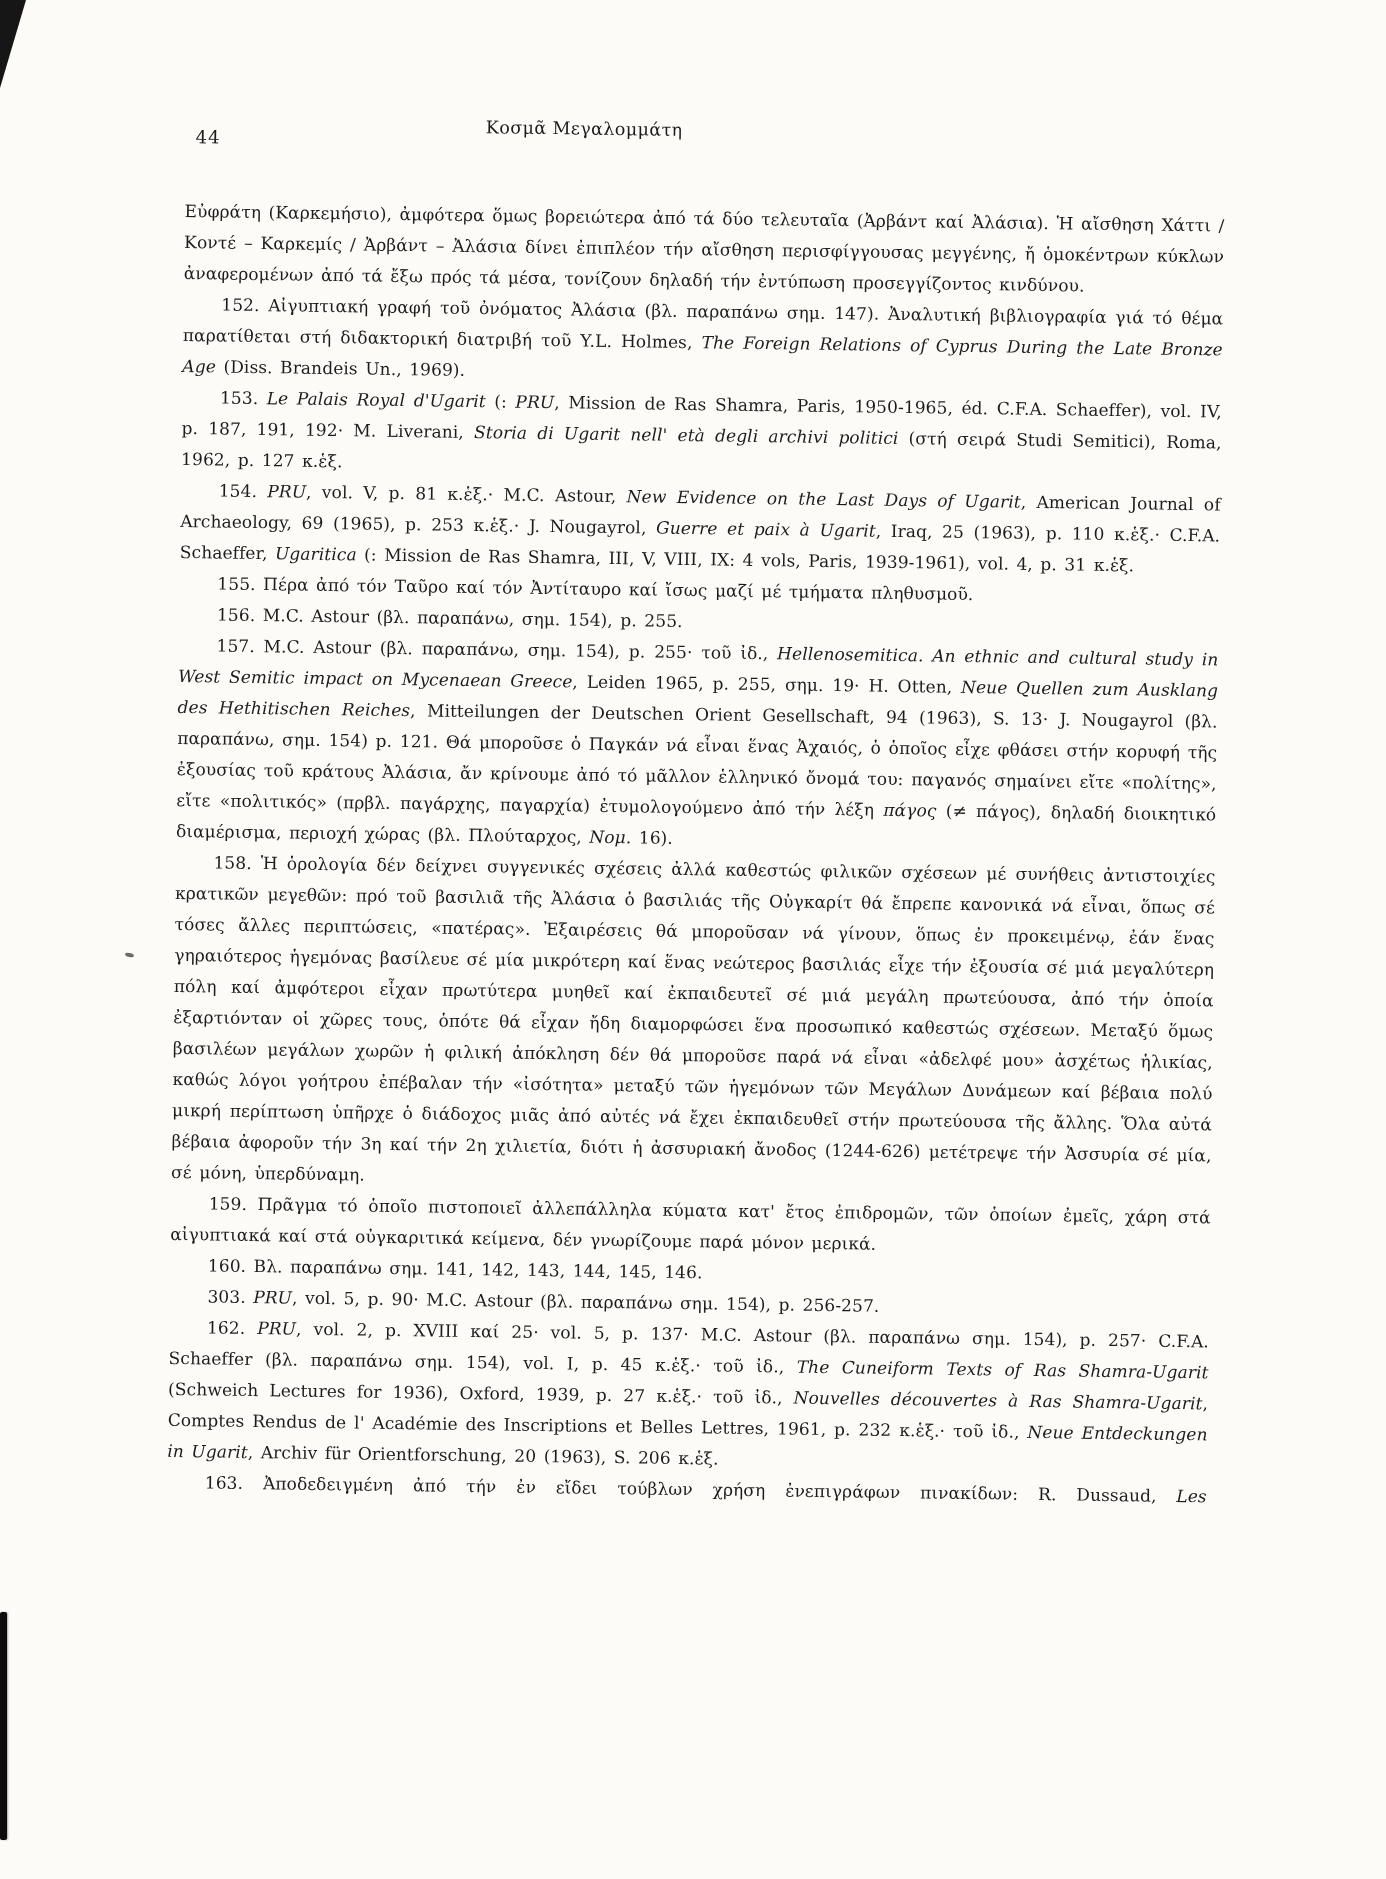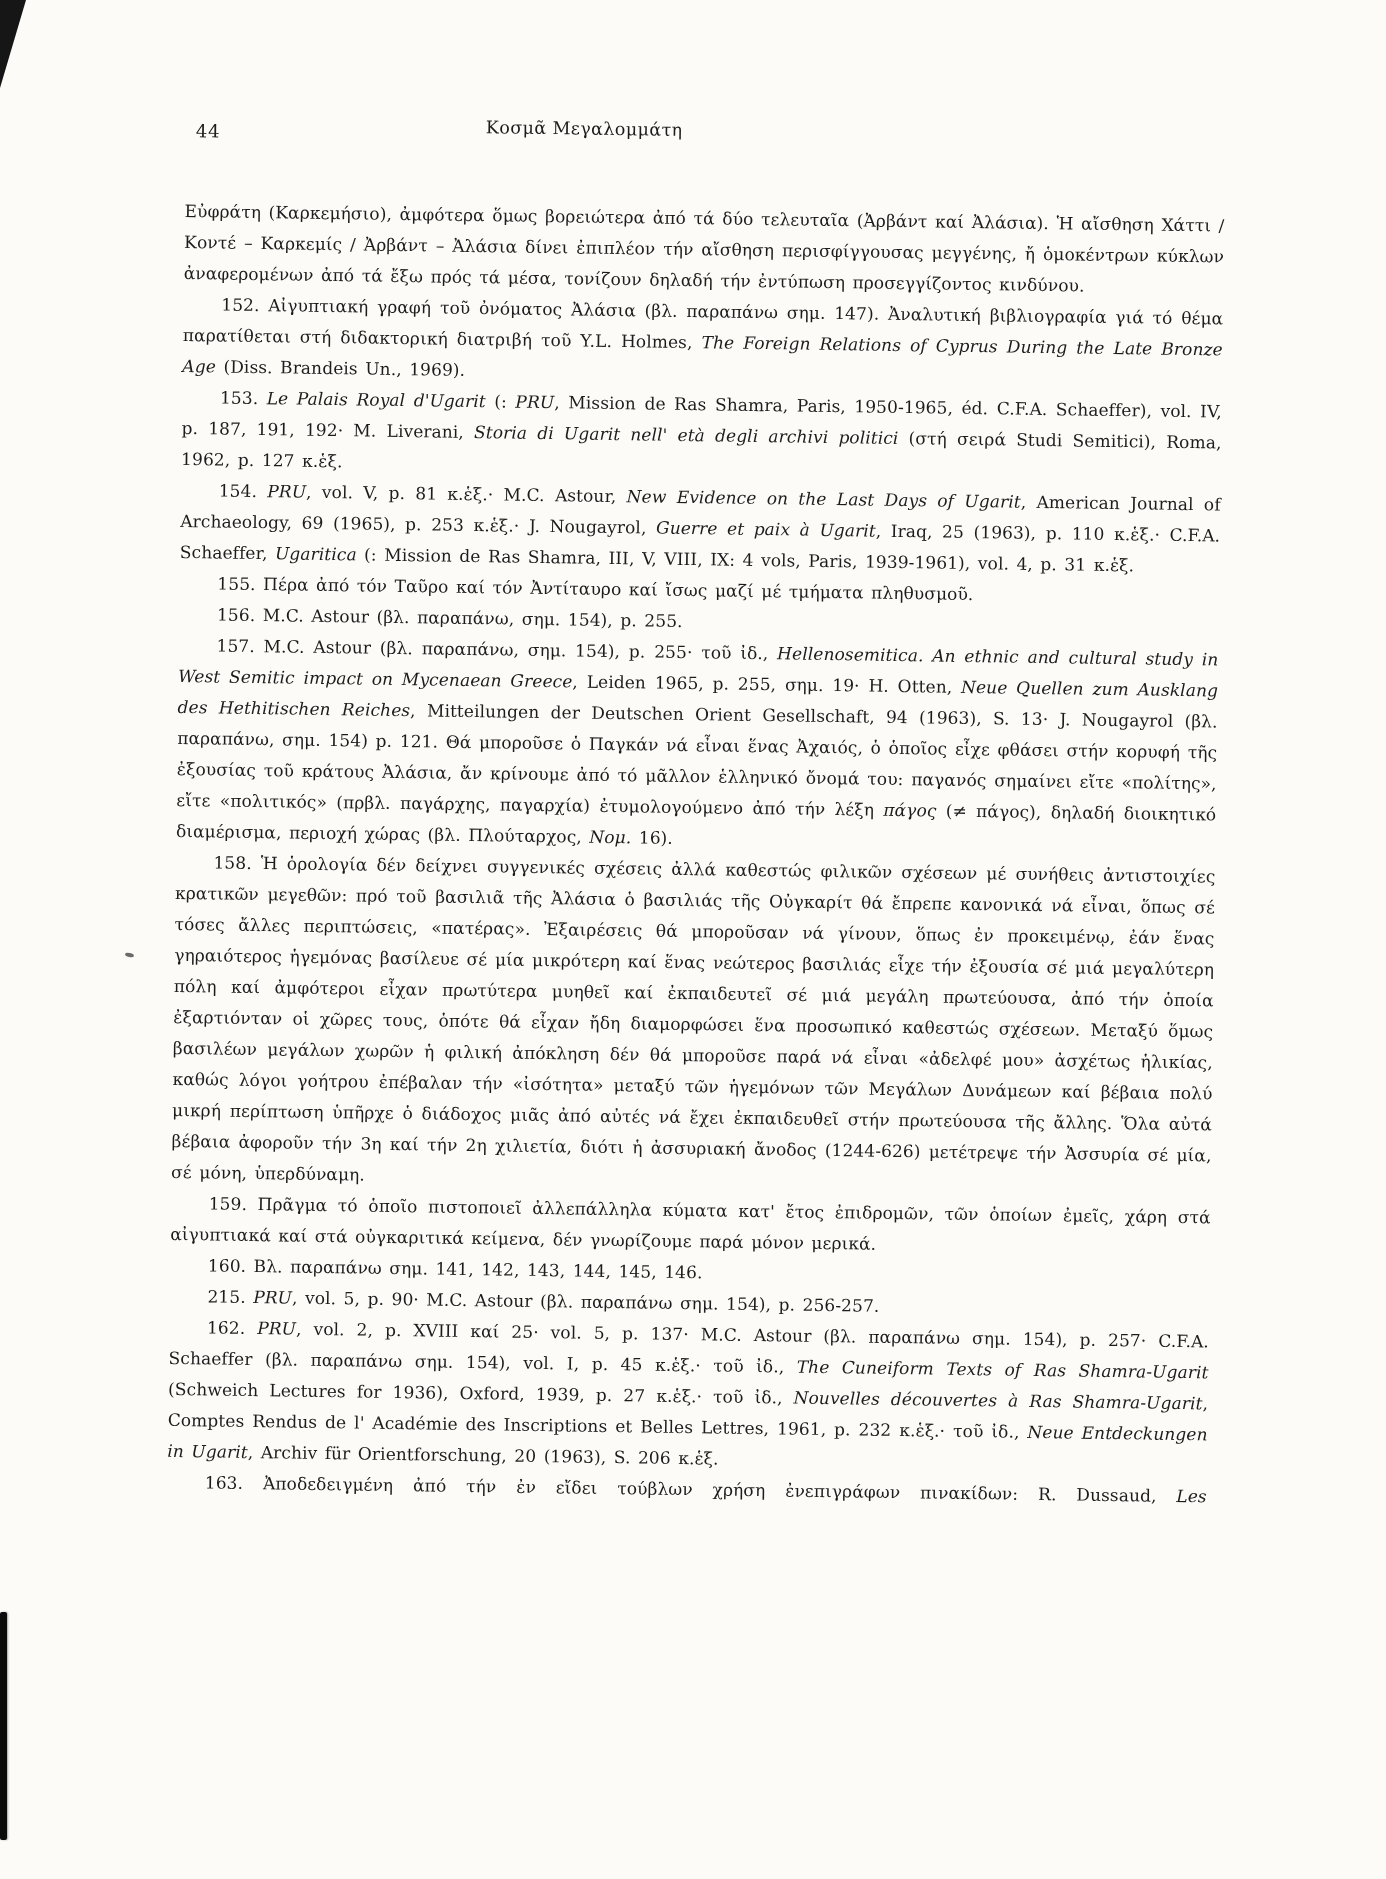"44" .page-number { top: 8px -> 14px }
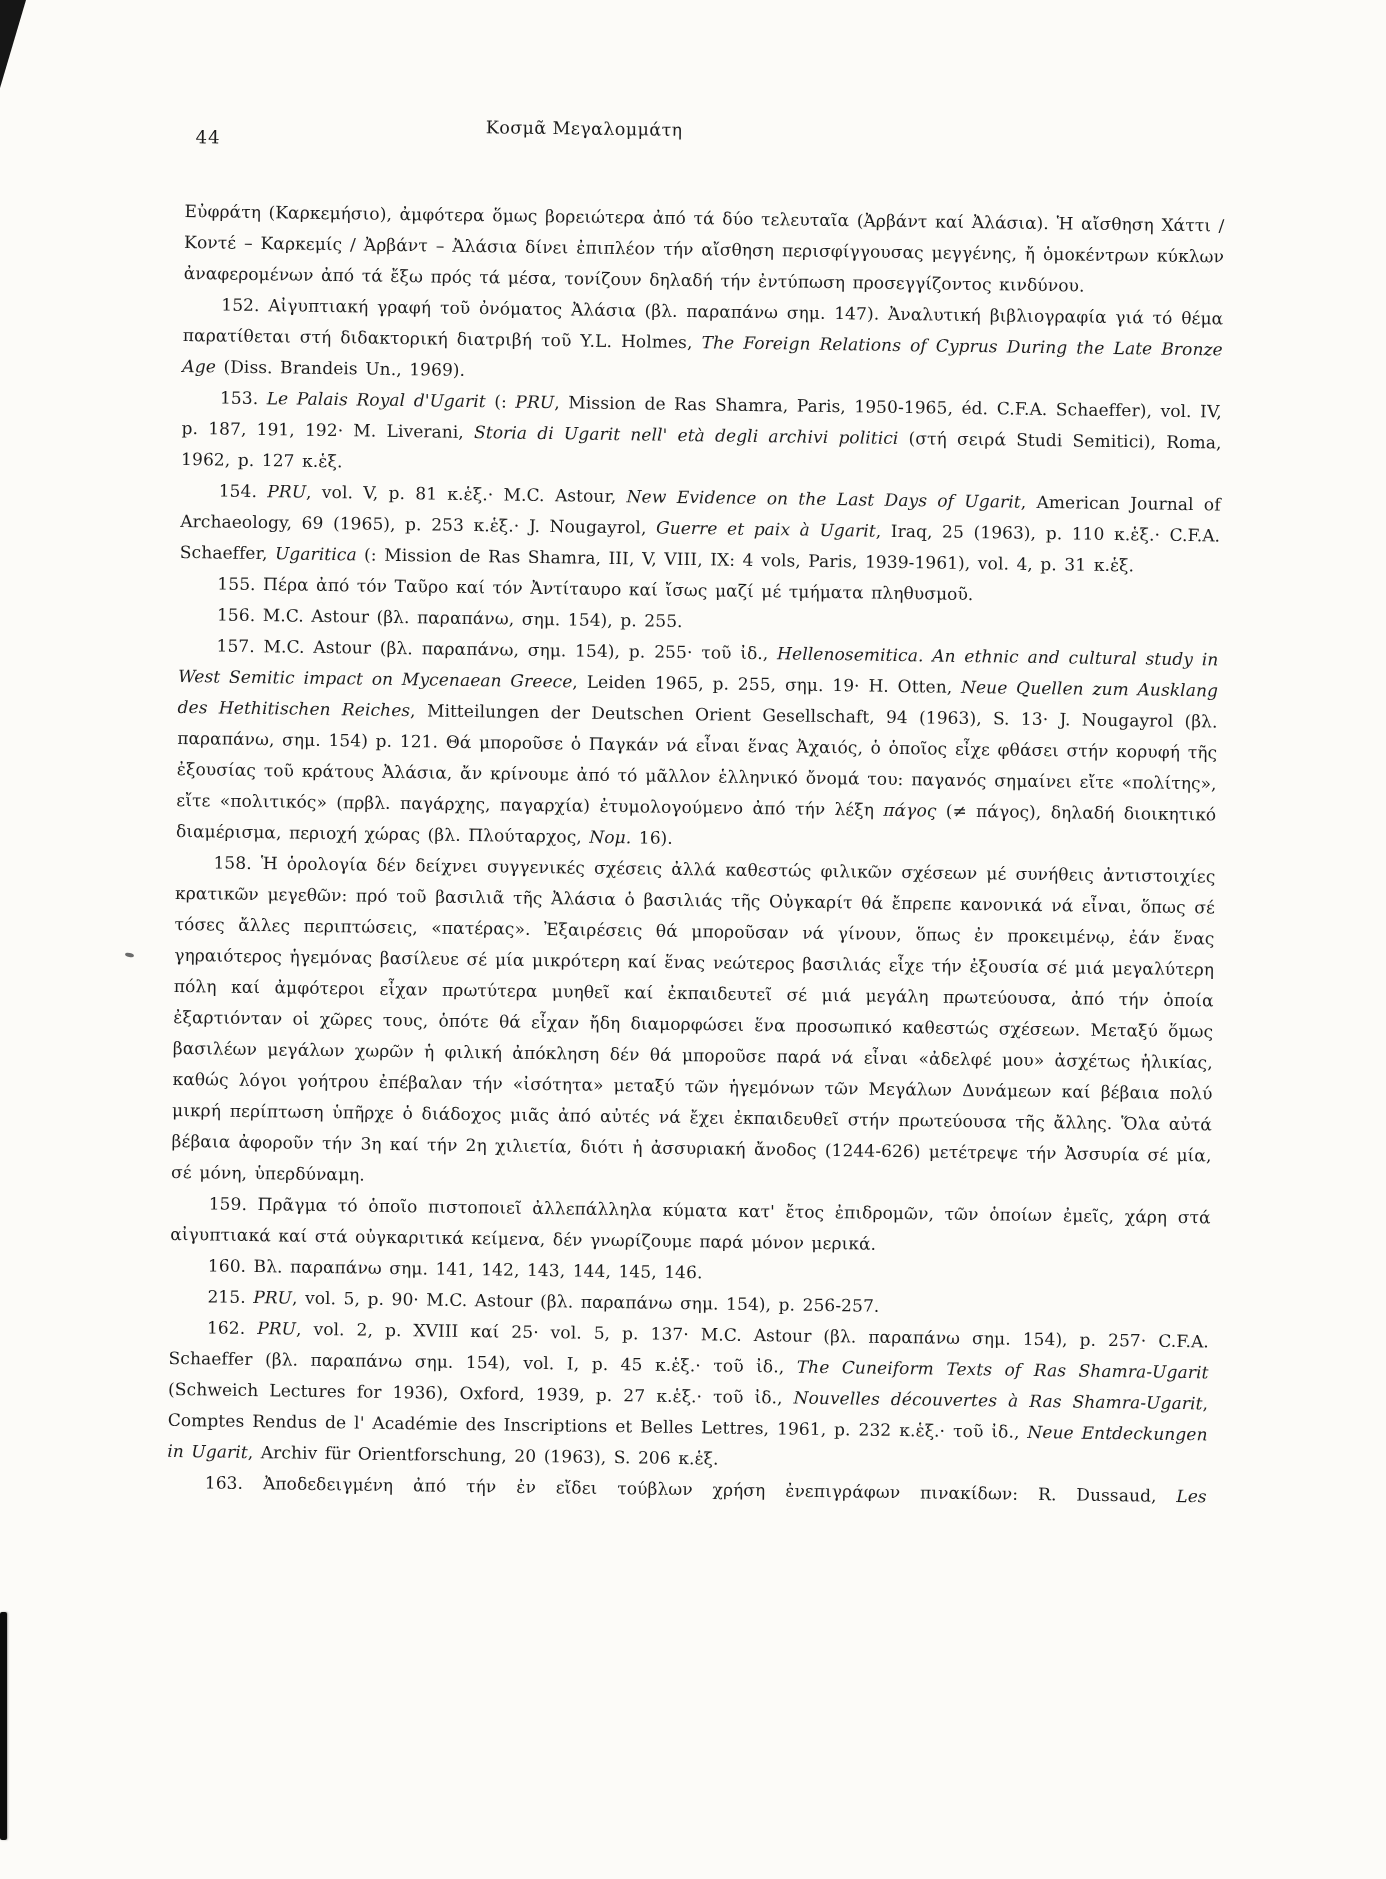"215." span { text: 215 -> 303 }
